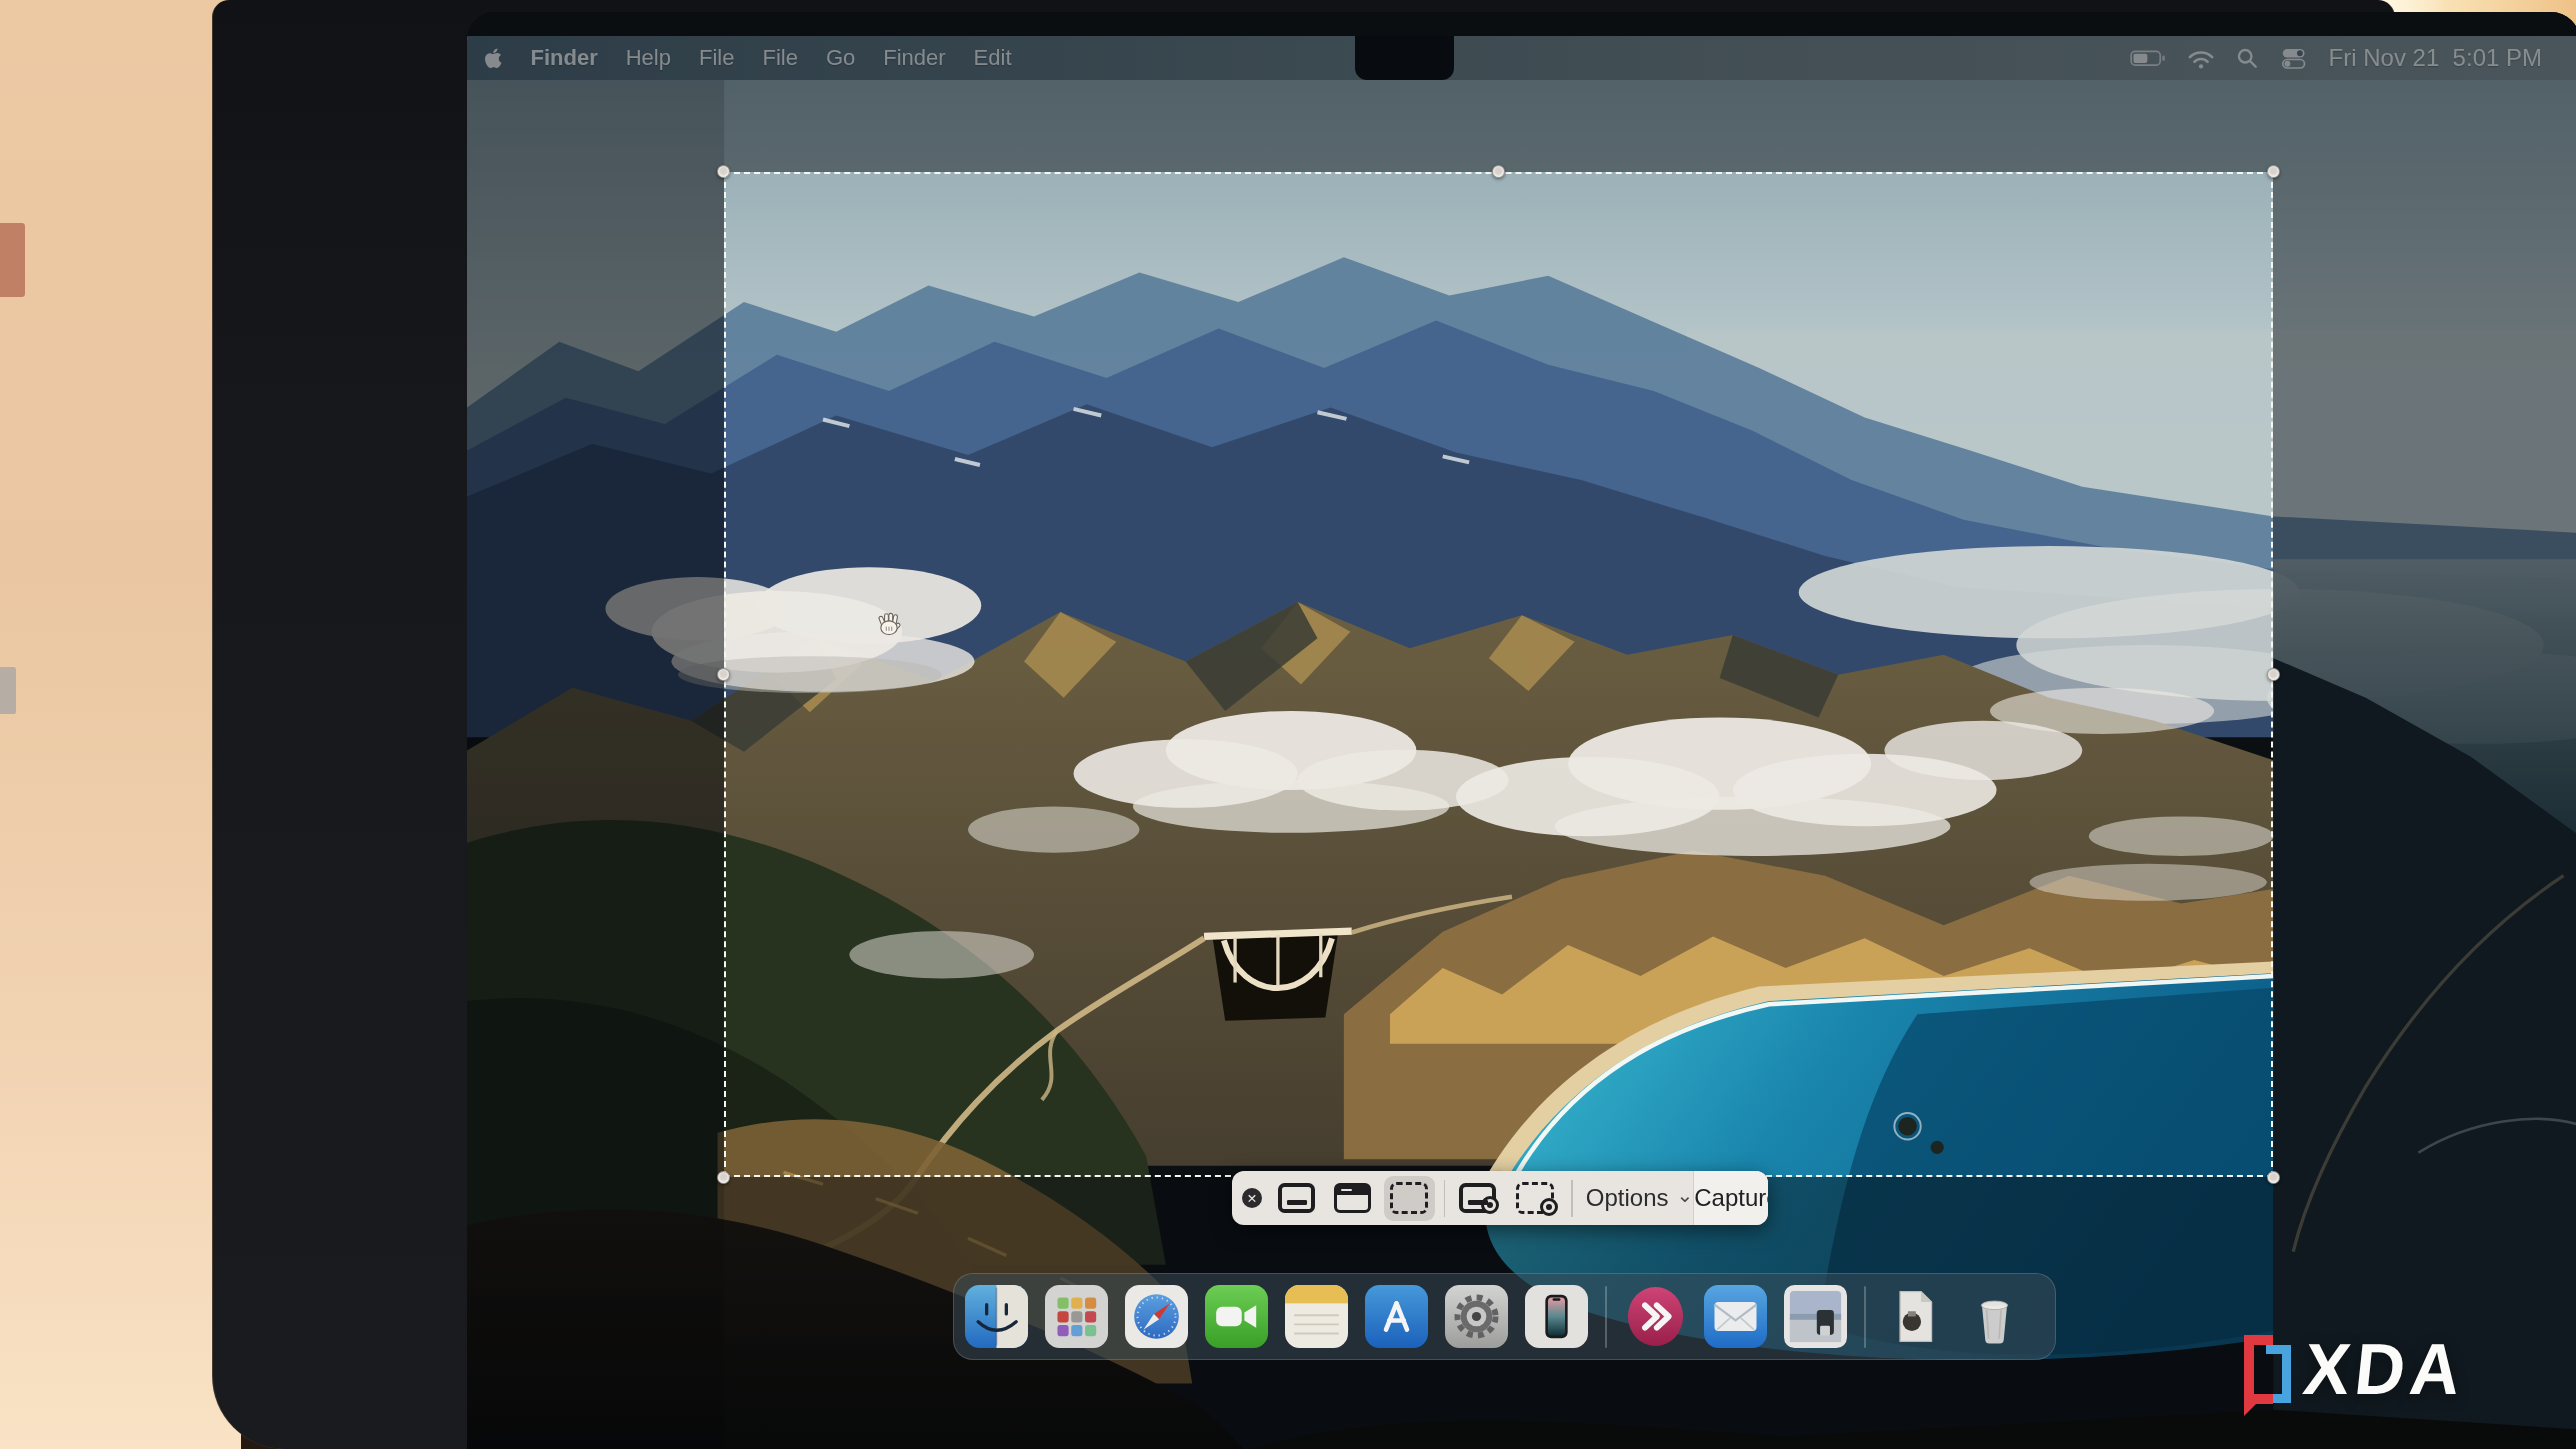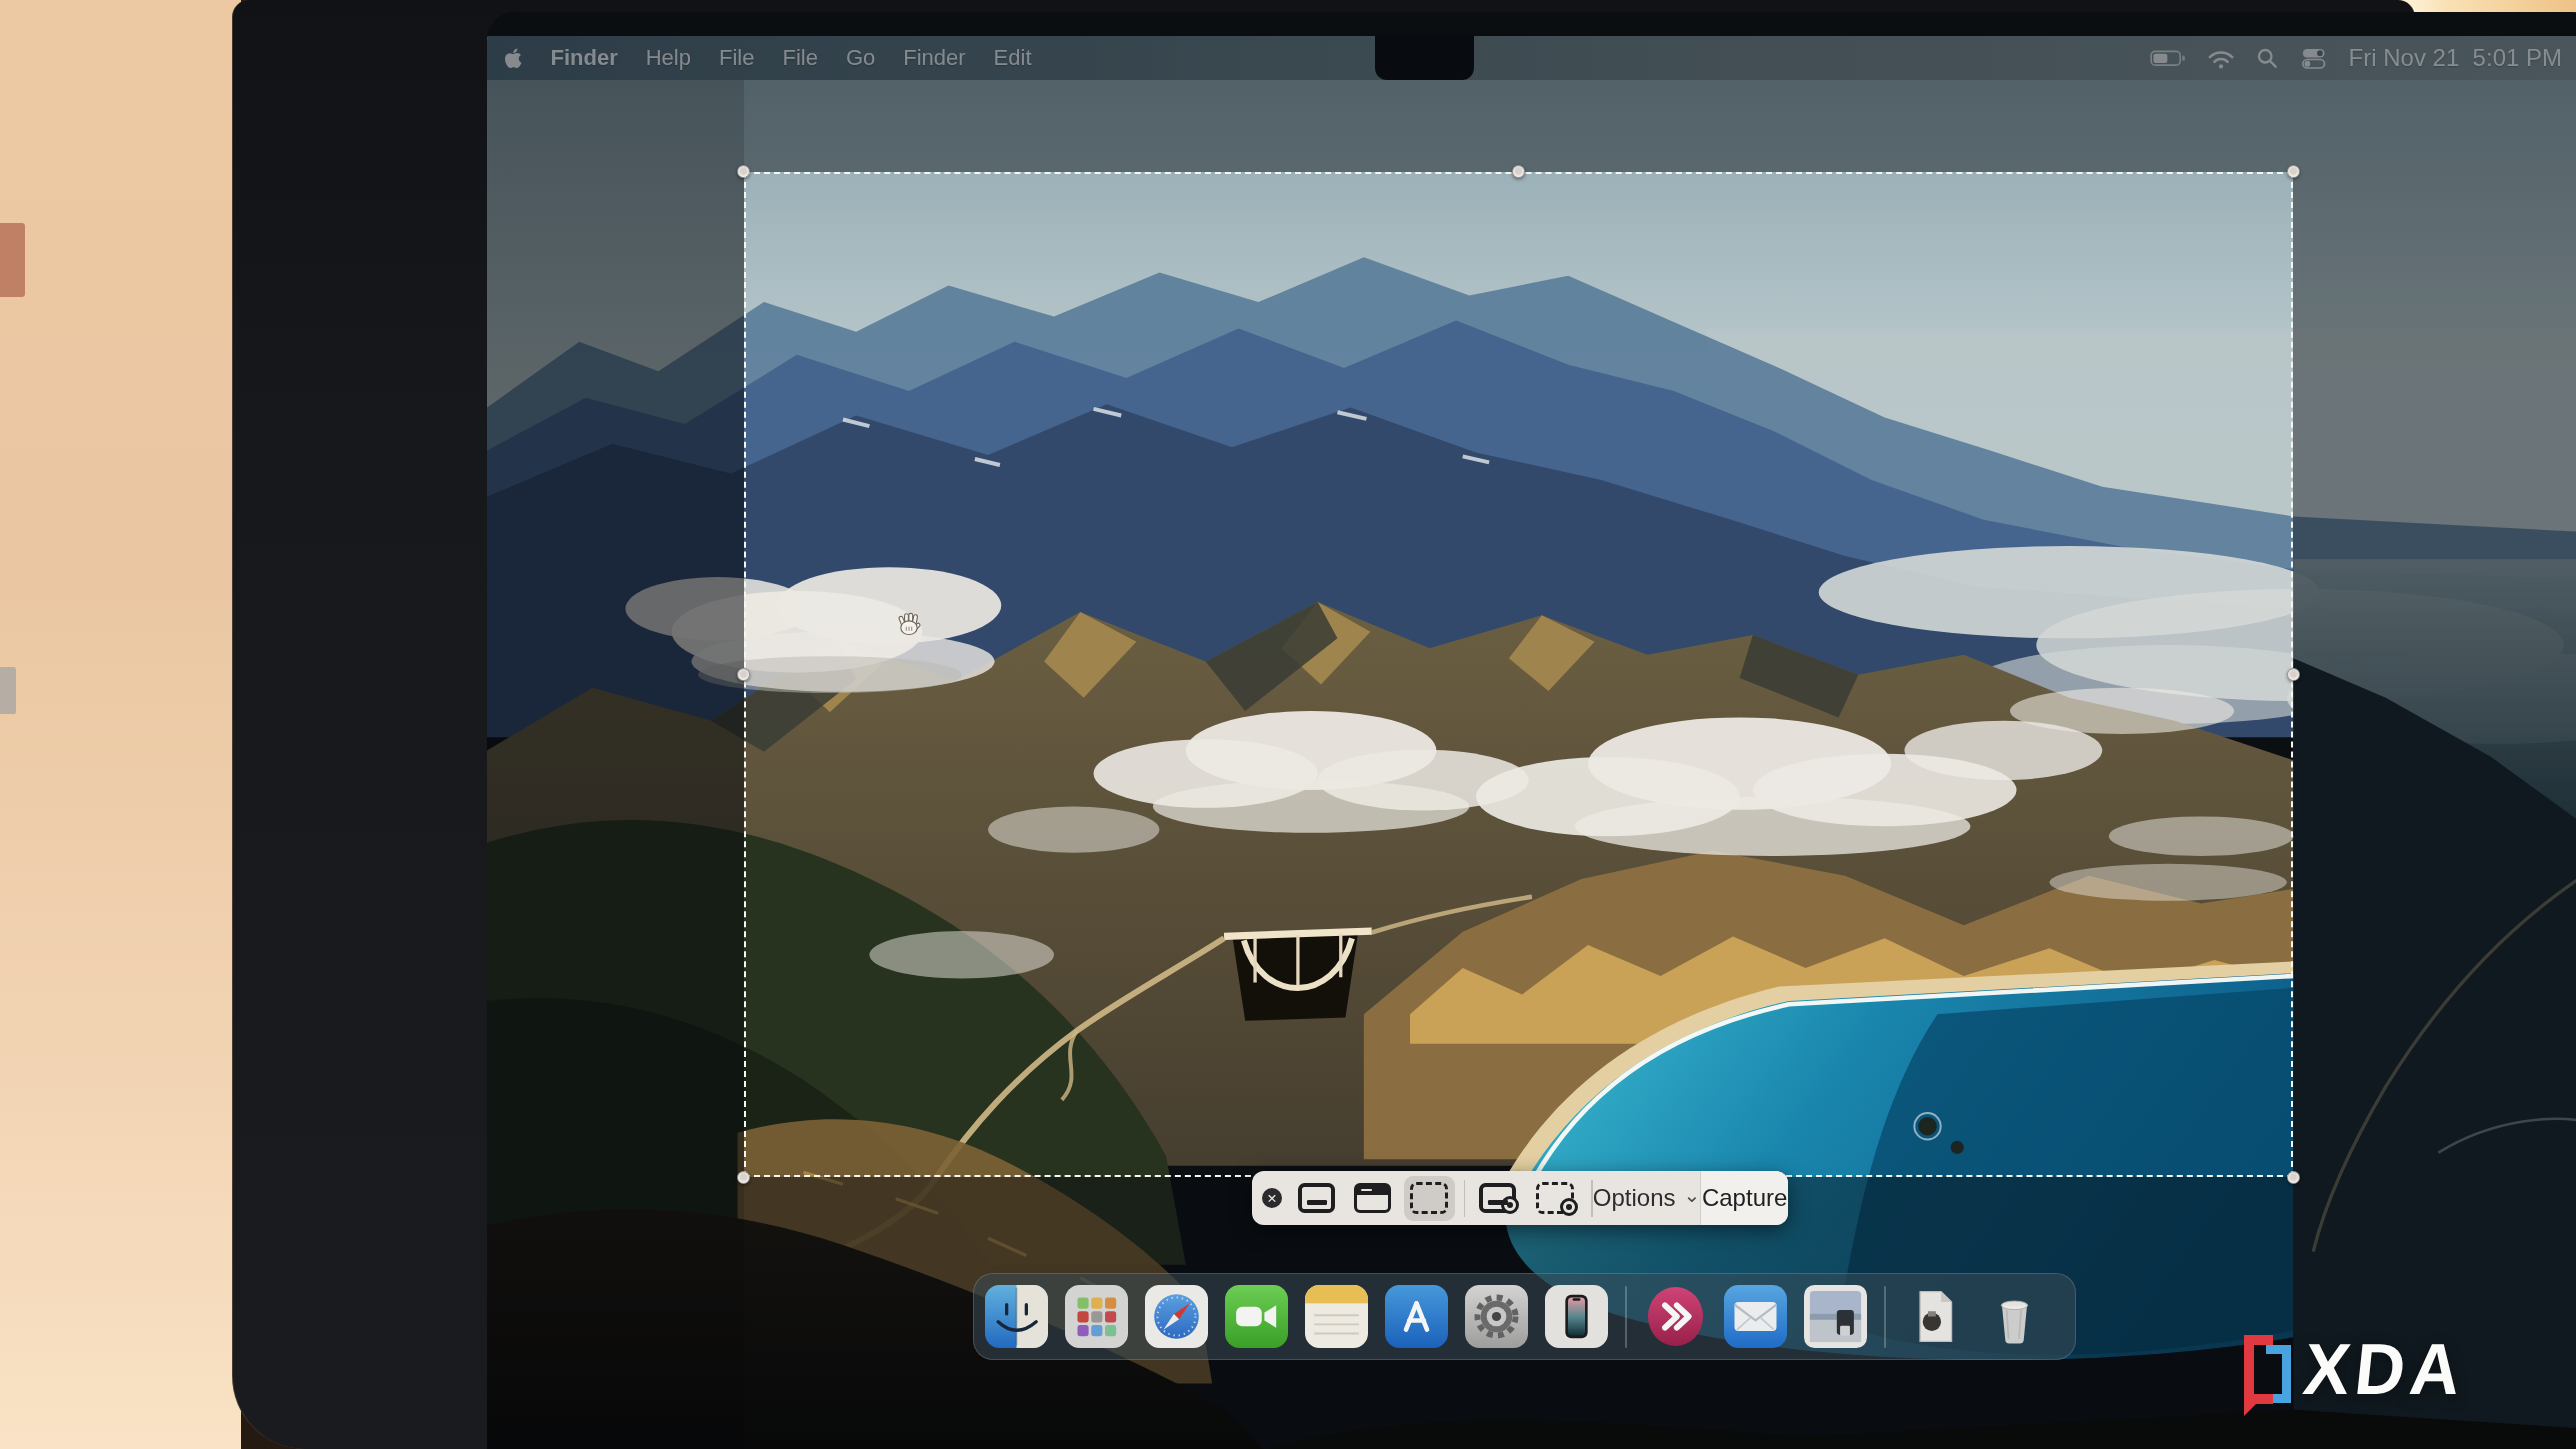"Finder" .laptop { left: 232px -> 212px }
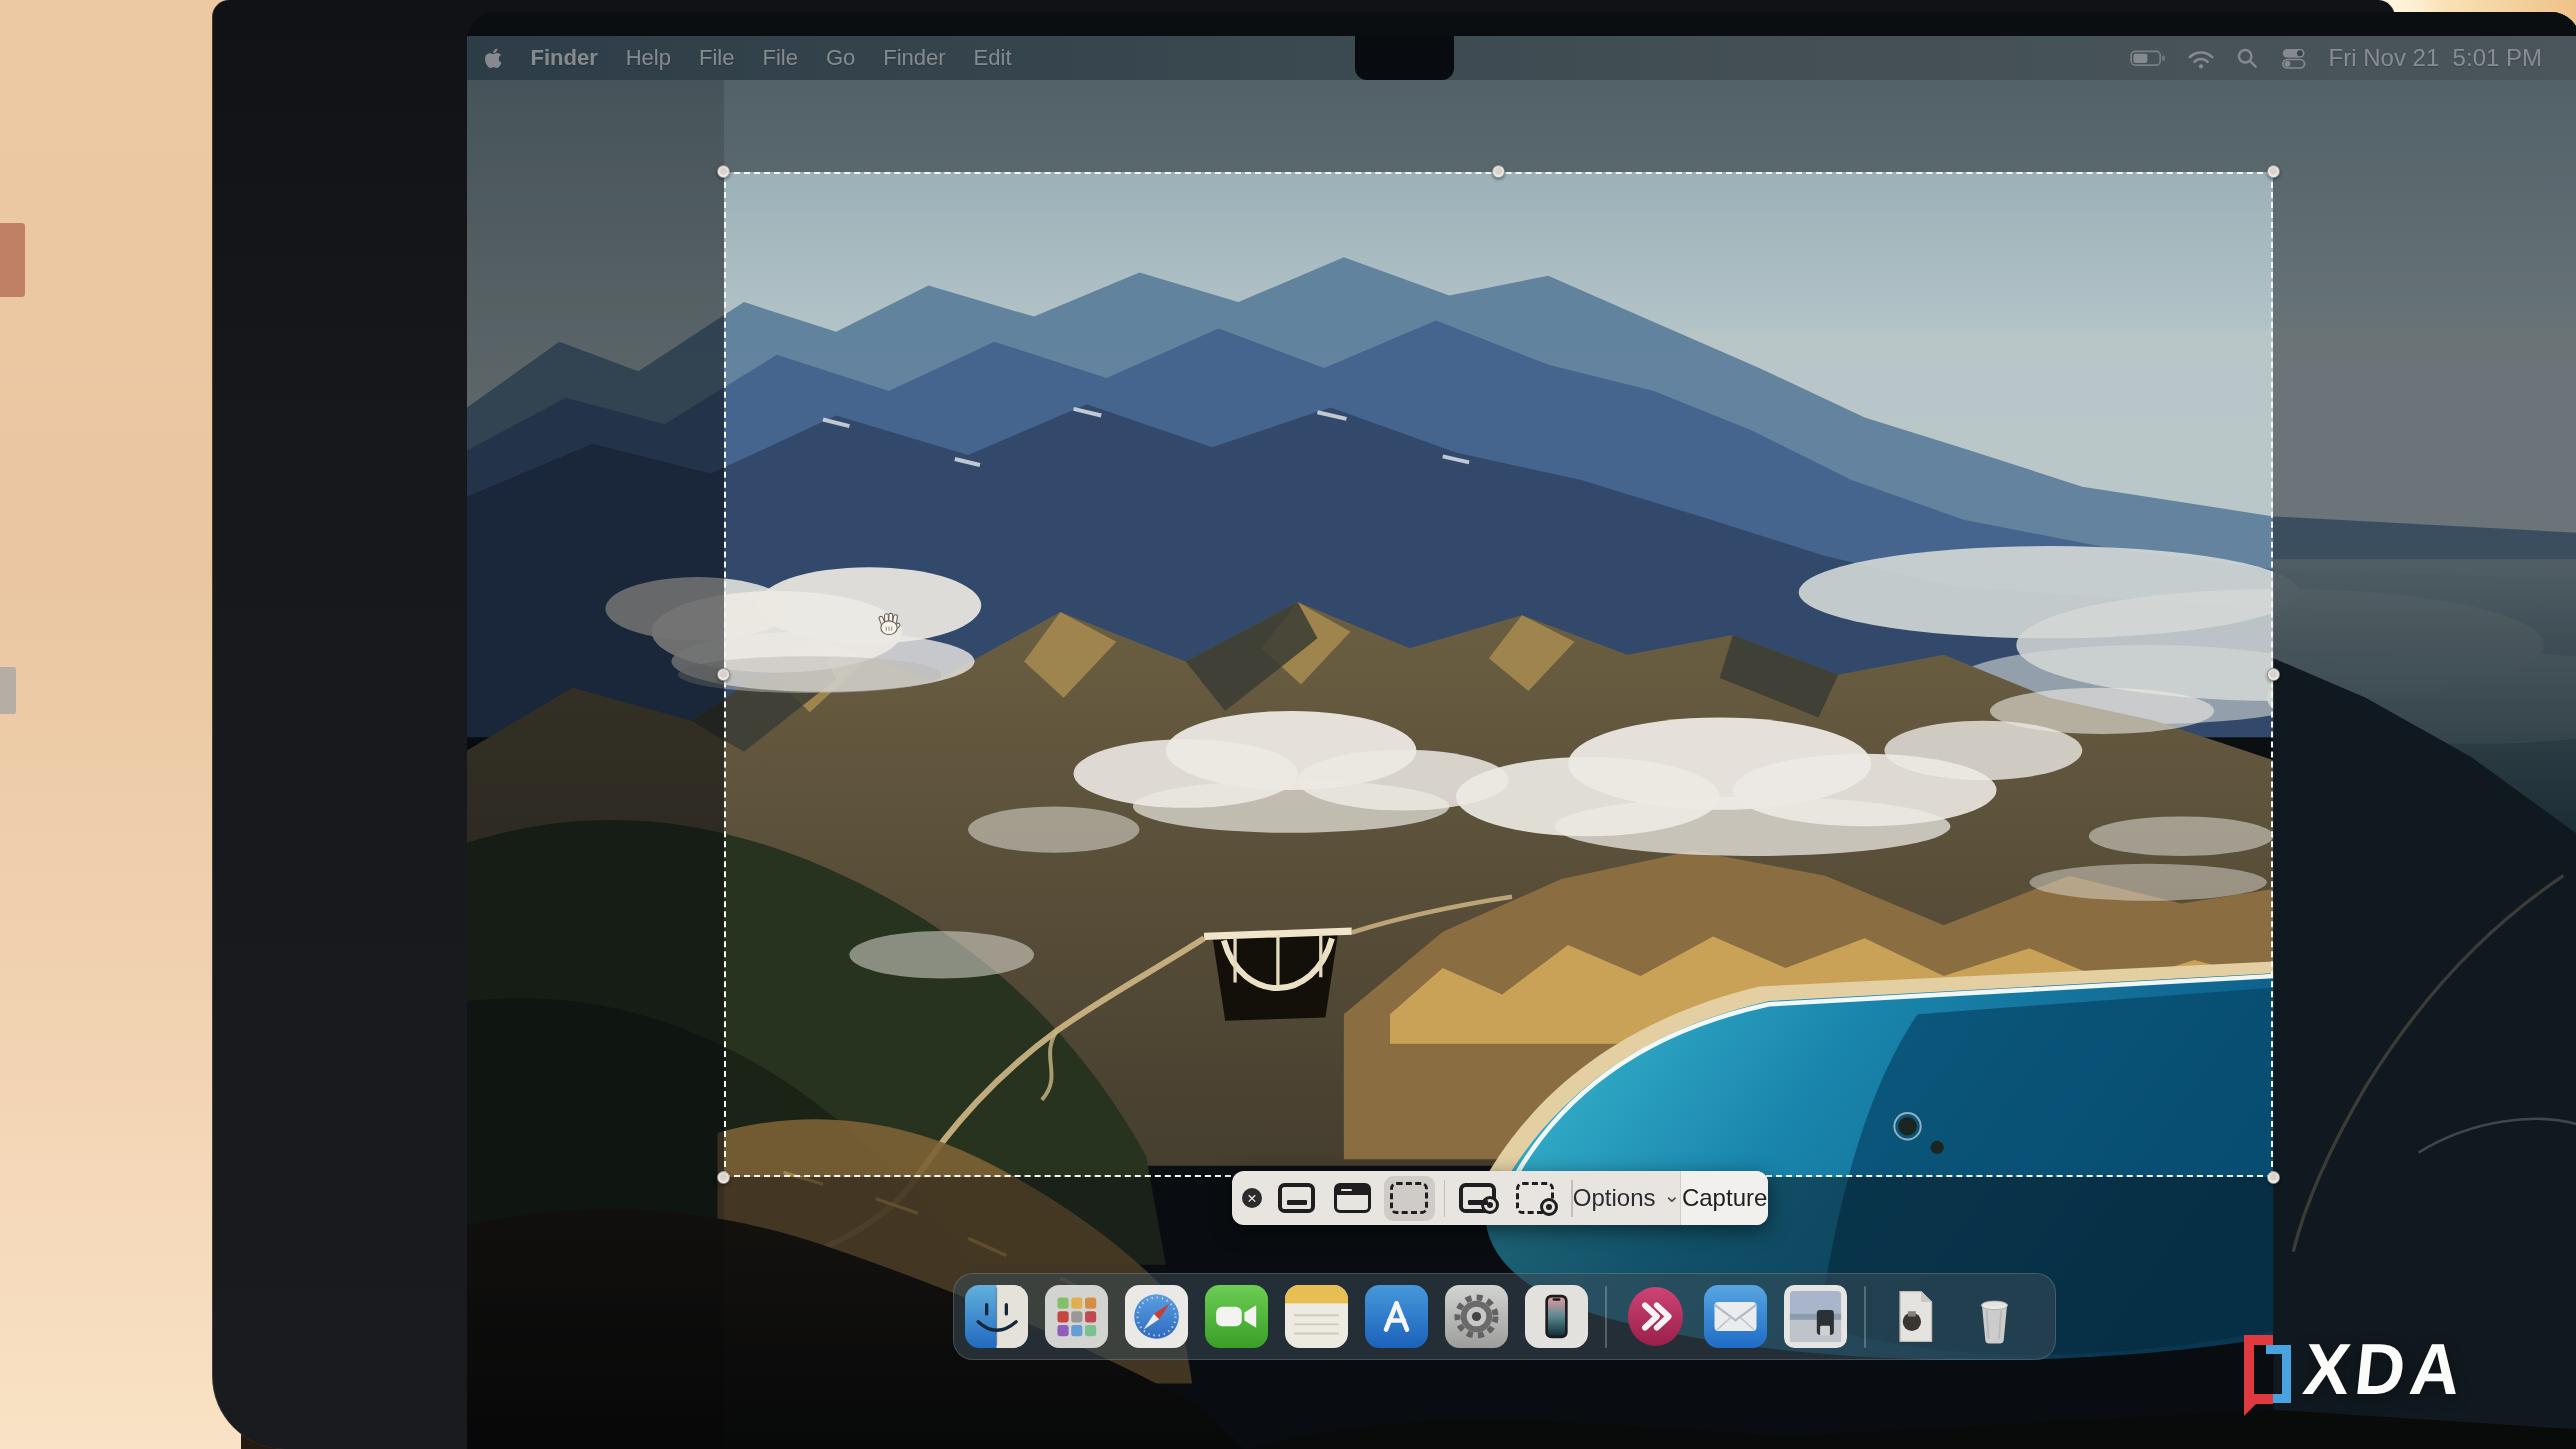"Options" div.options-btn { margin-left: none -> 13px }
